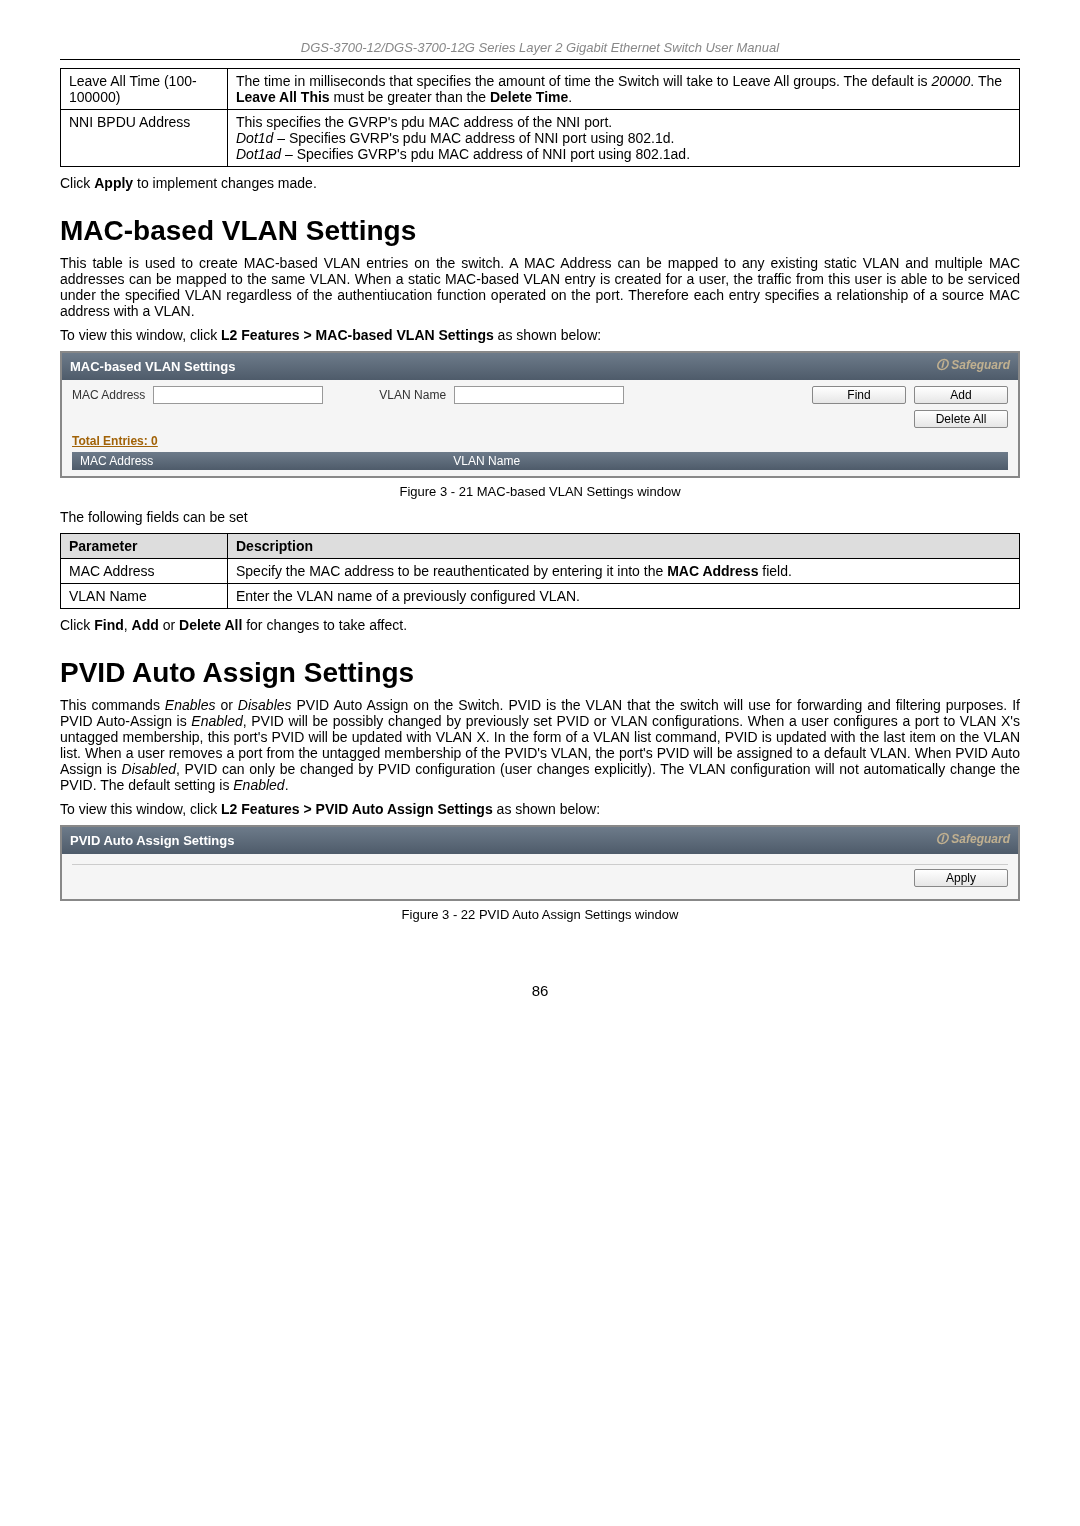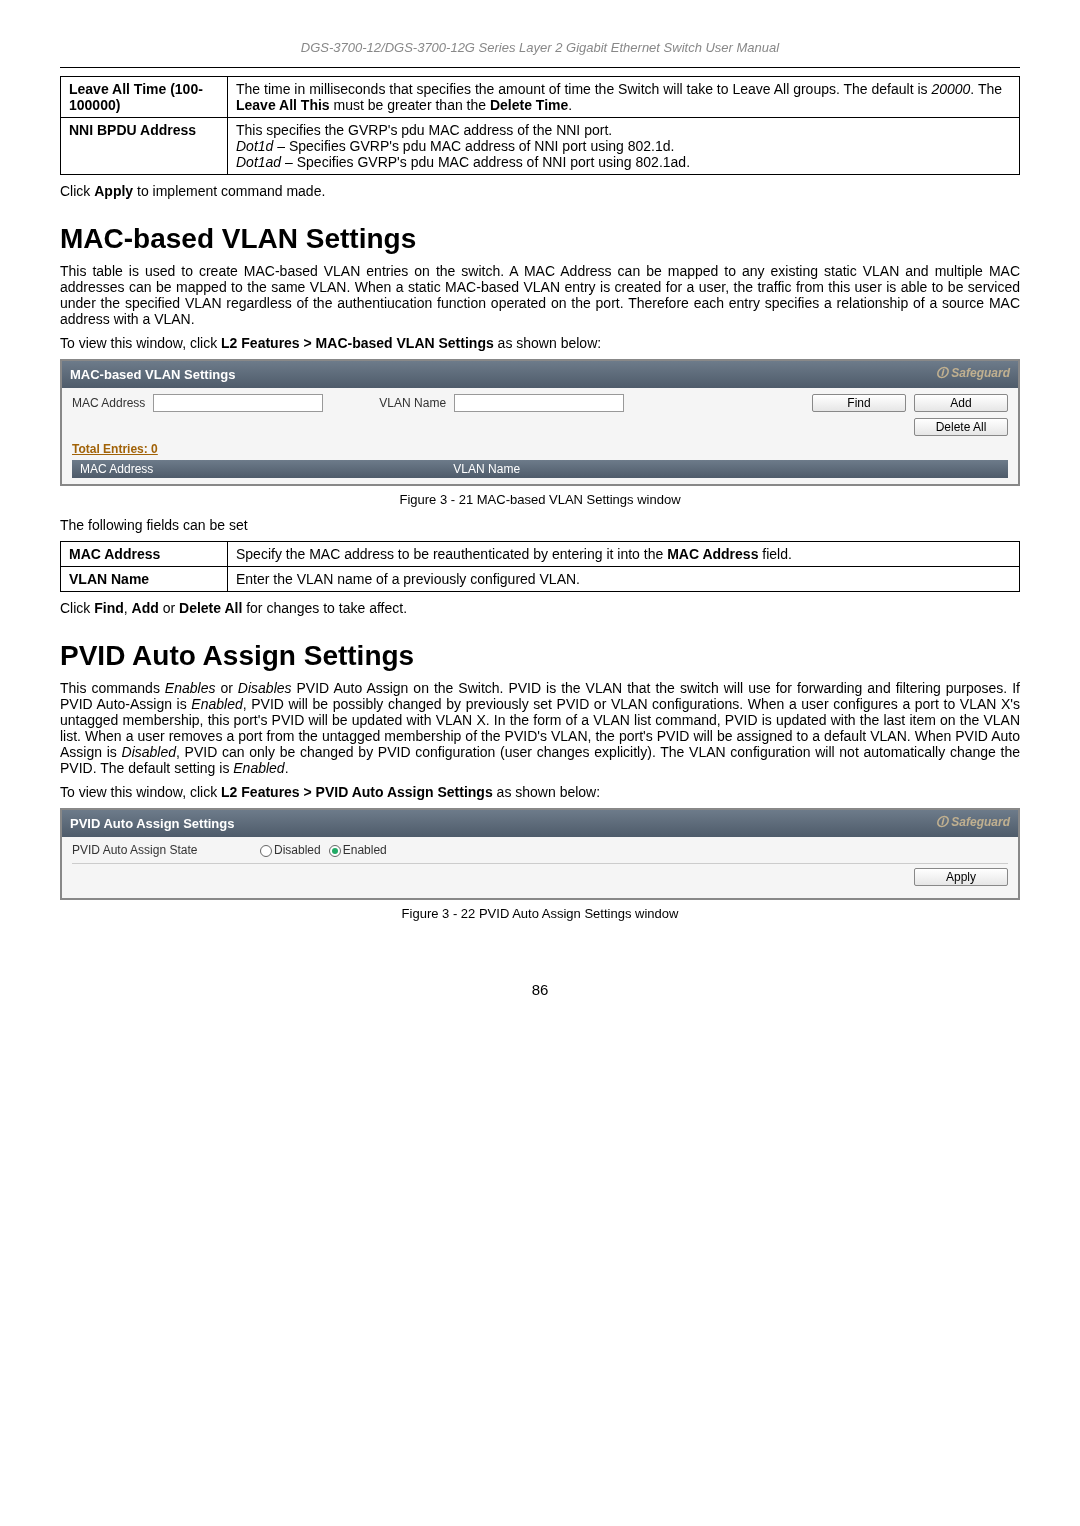"DGS-3700-12/DGS-3700-12G Series Layer 2" .header-line { padding-bottom: 12px -> 4px }
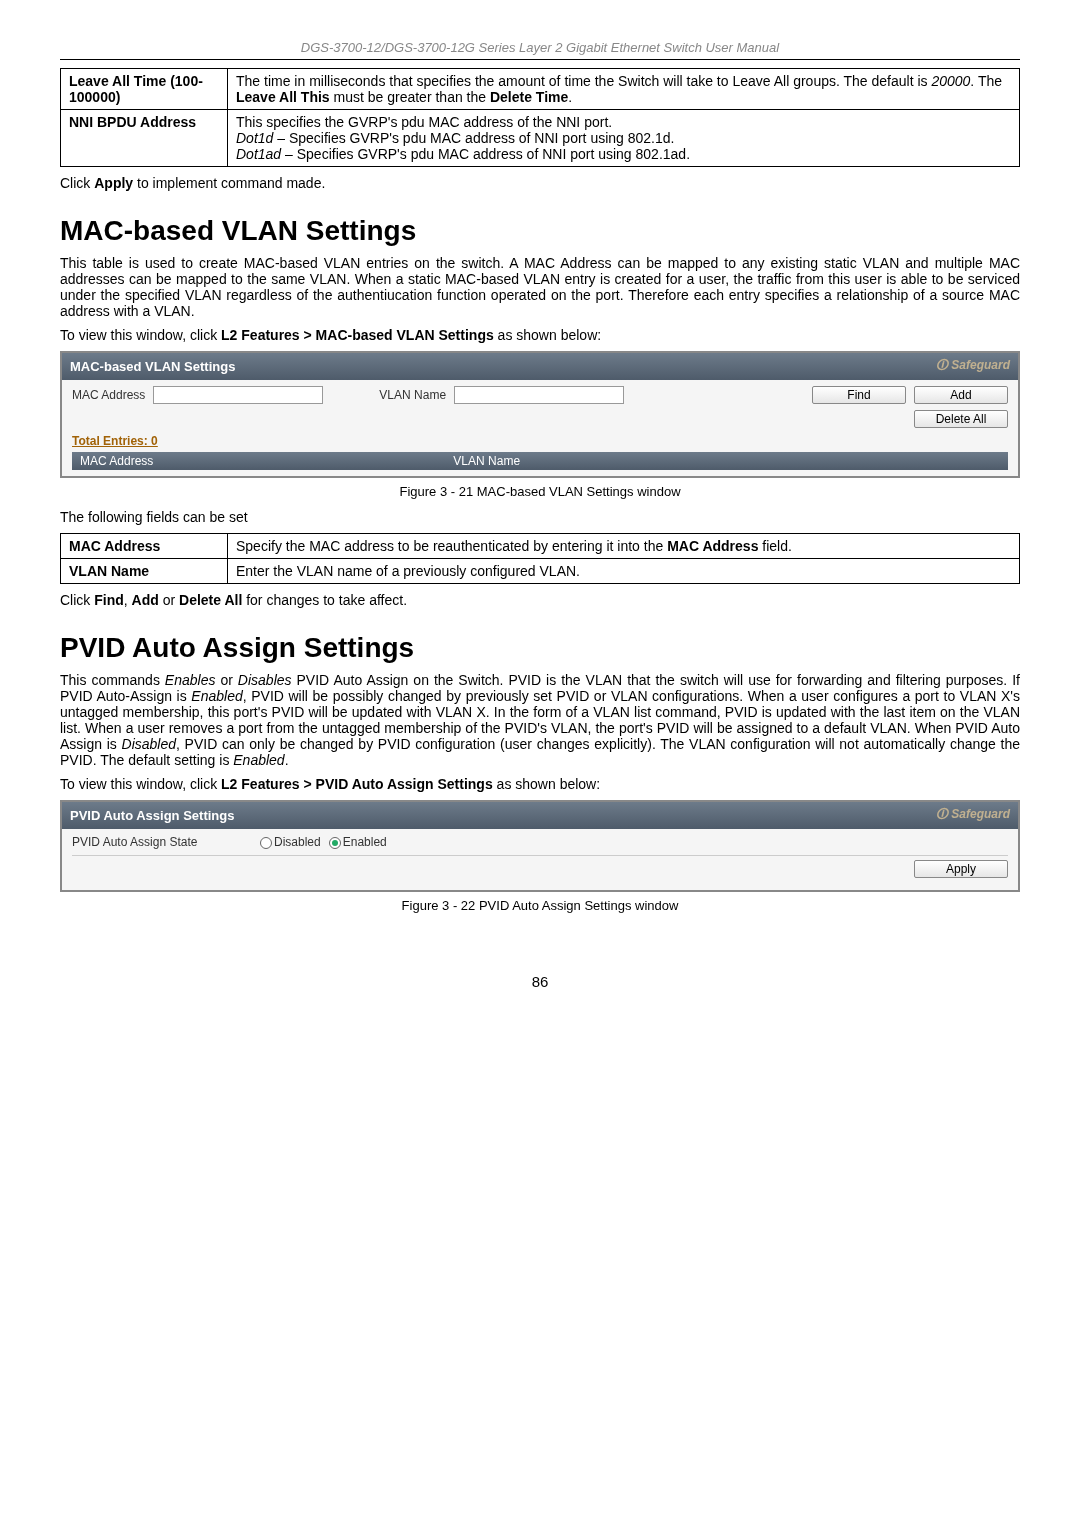"Leave All Time (100-100000)" .param-cell { font-weight: bold -> normal }
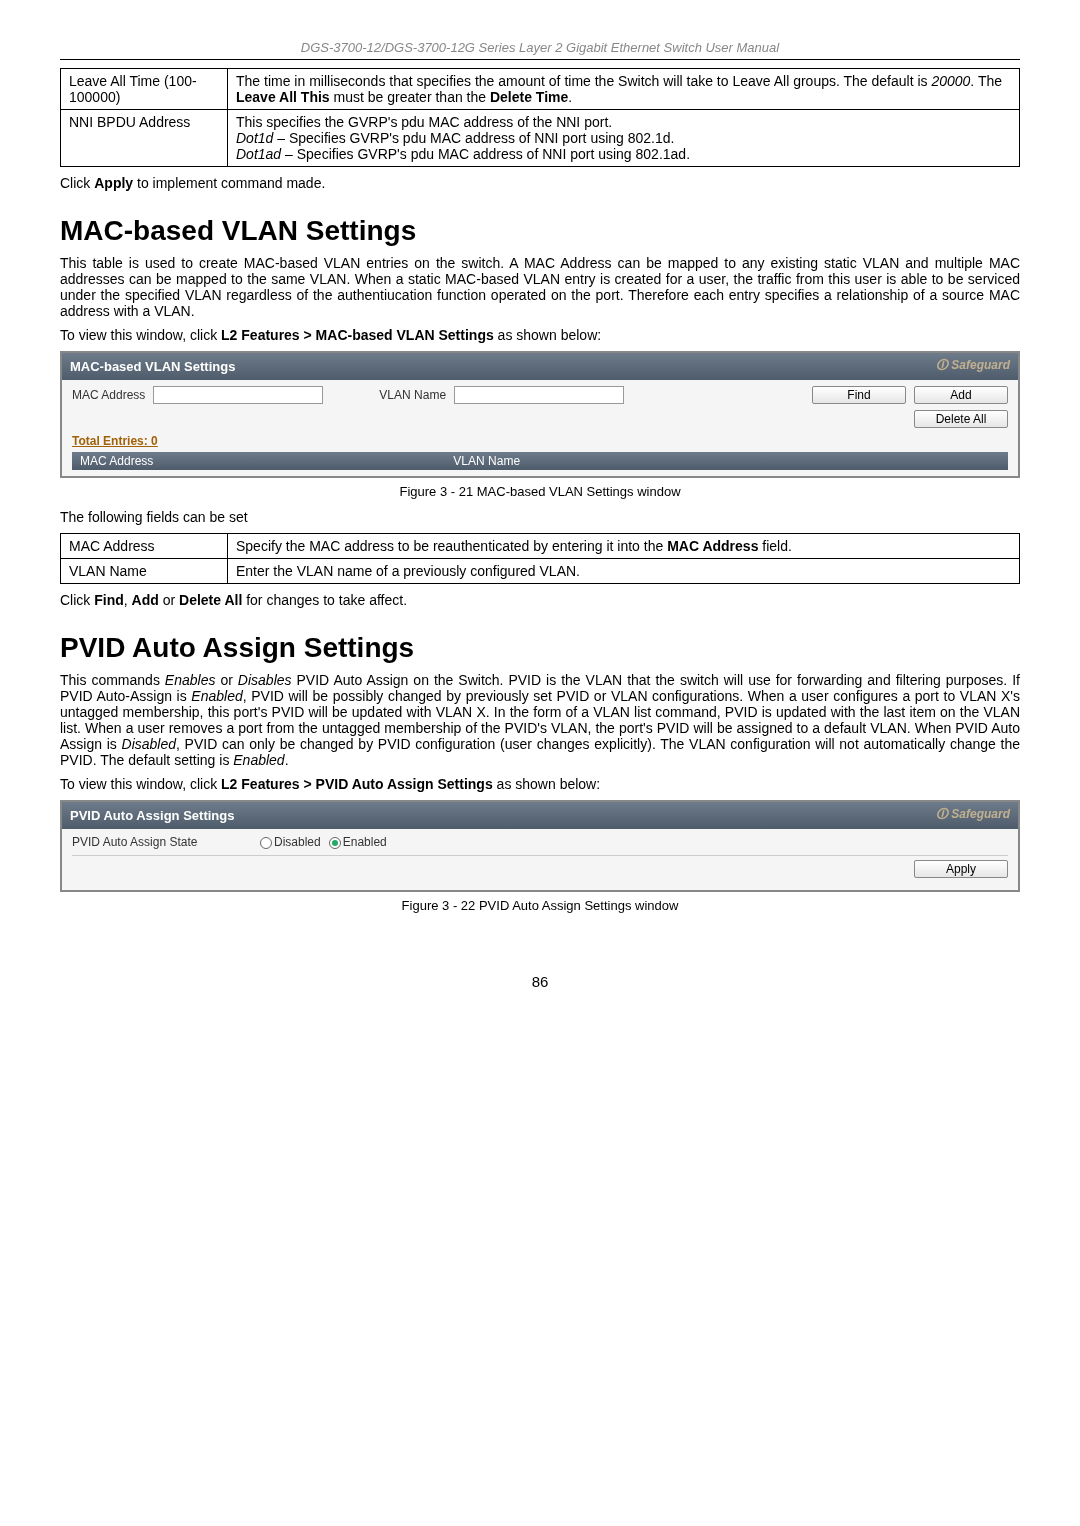"to implement command made." span { text: command -> changes }
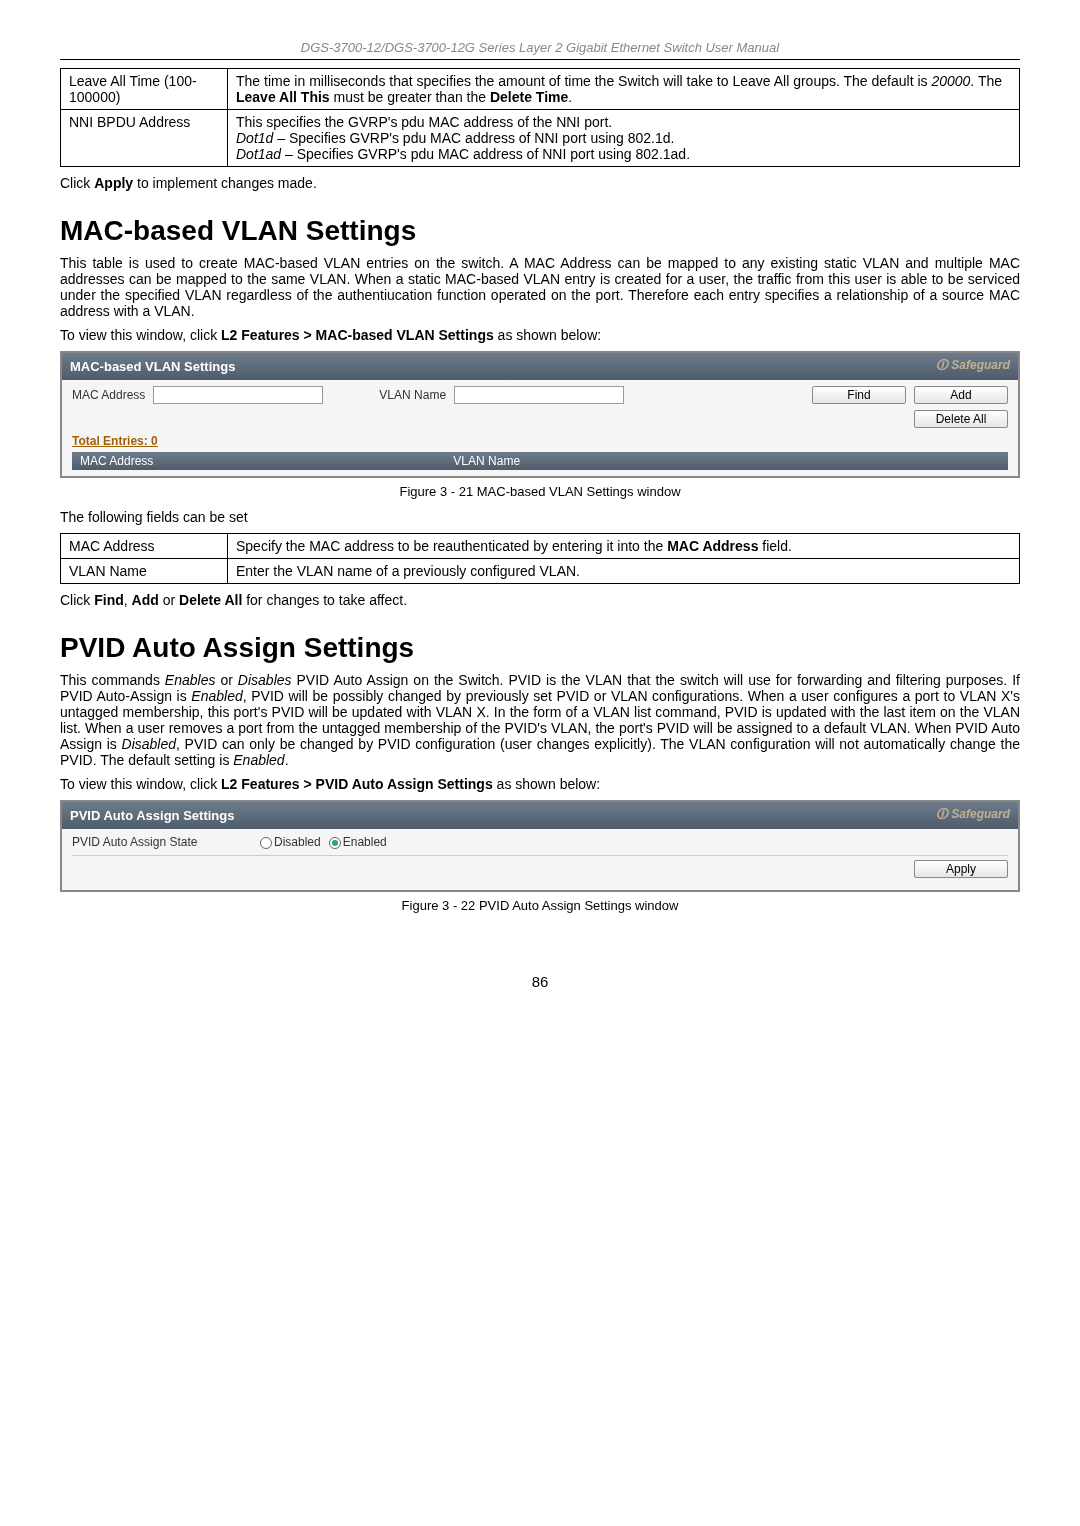"Parameter" tr { html: none -> <tr> <th>Parameter</th> <th>Description</th> </tr> }
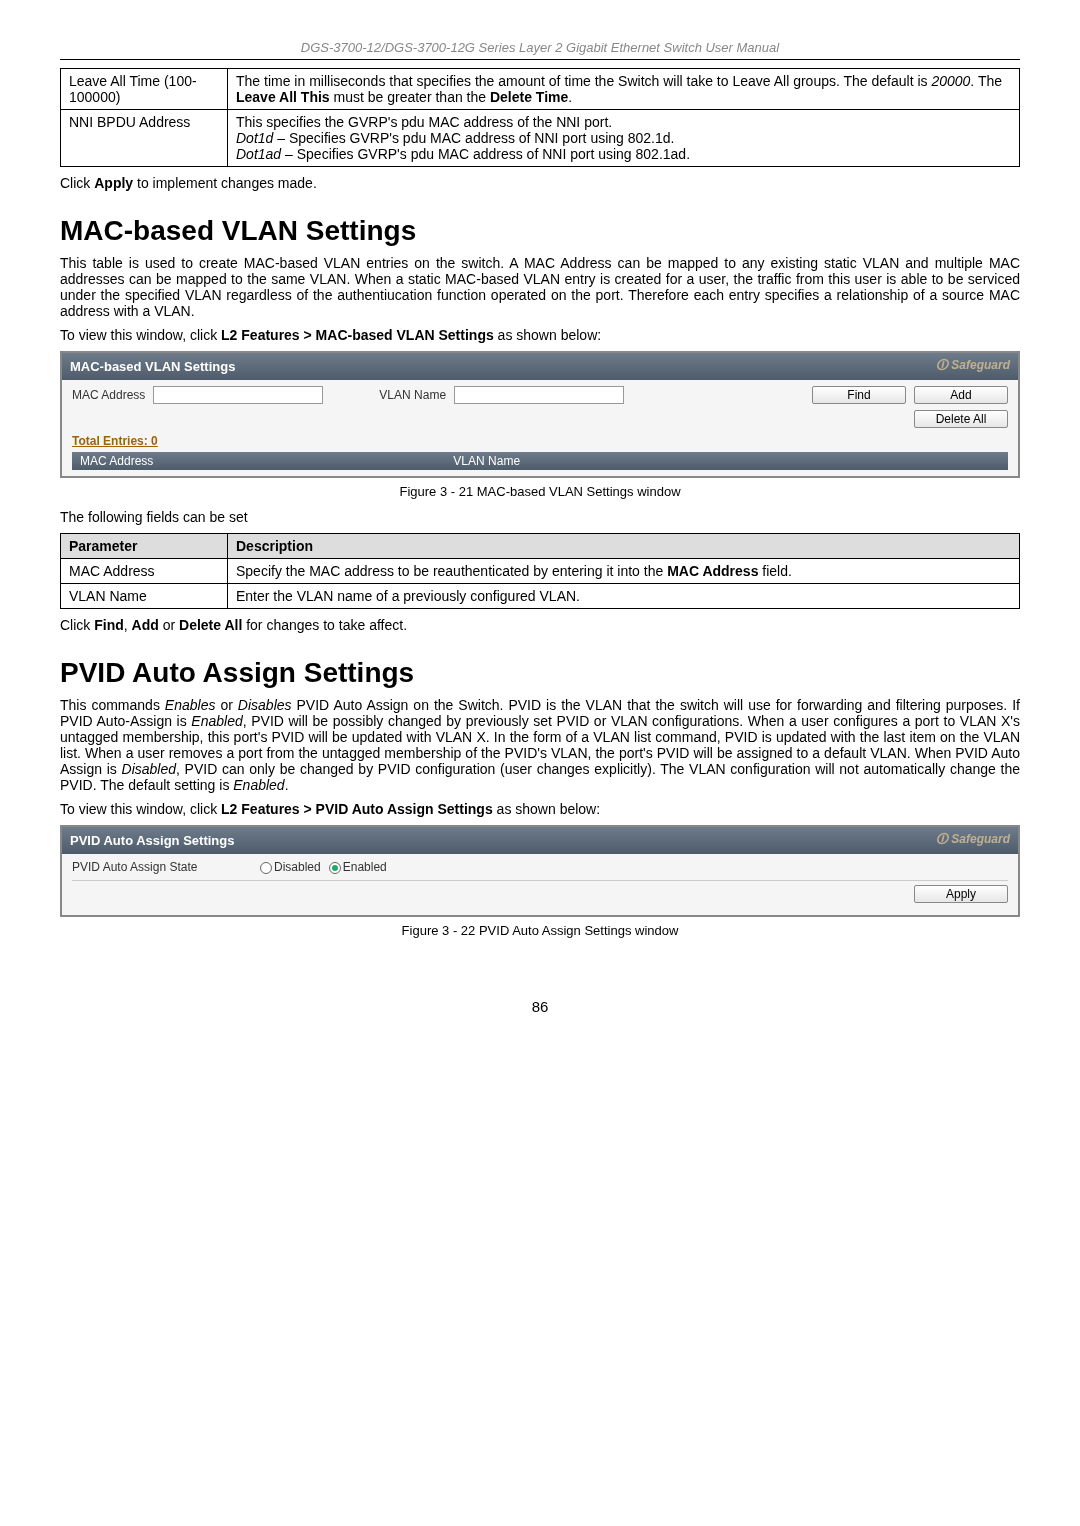"PVID Auto Assign State" div.ui-row { html: <div> <span>PVID Auto Assign State</span> <span><span></span><span>Disabled</span></span> <span><span></span><span>Enabled</span></span> </div> -> none }
